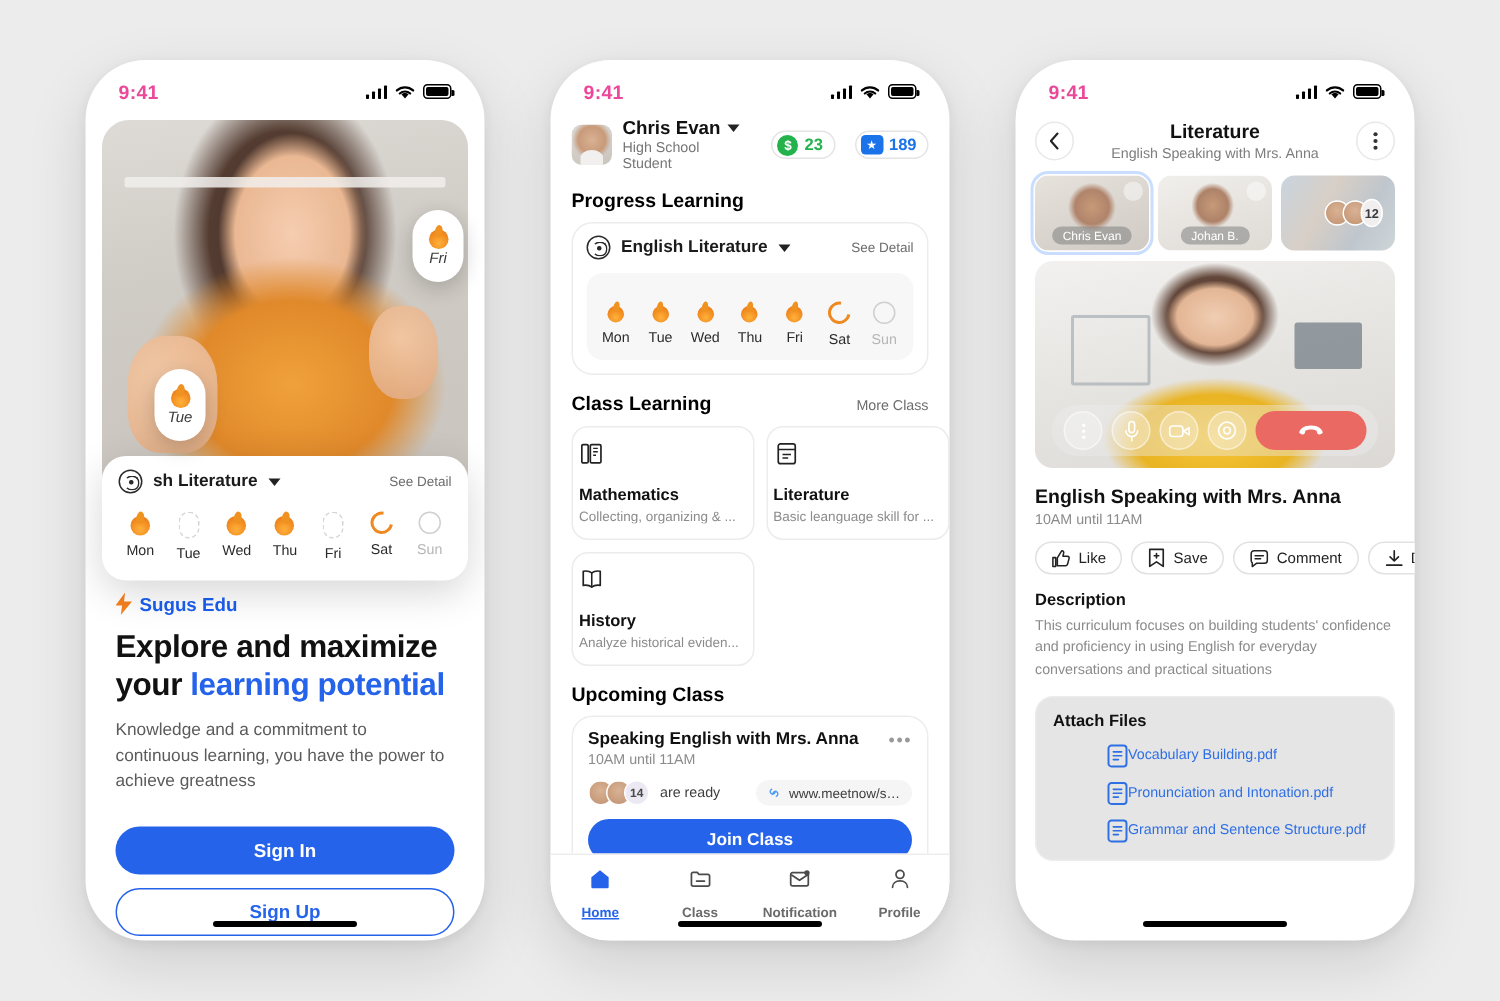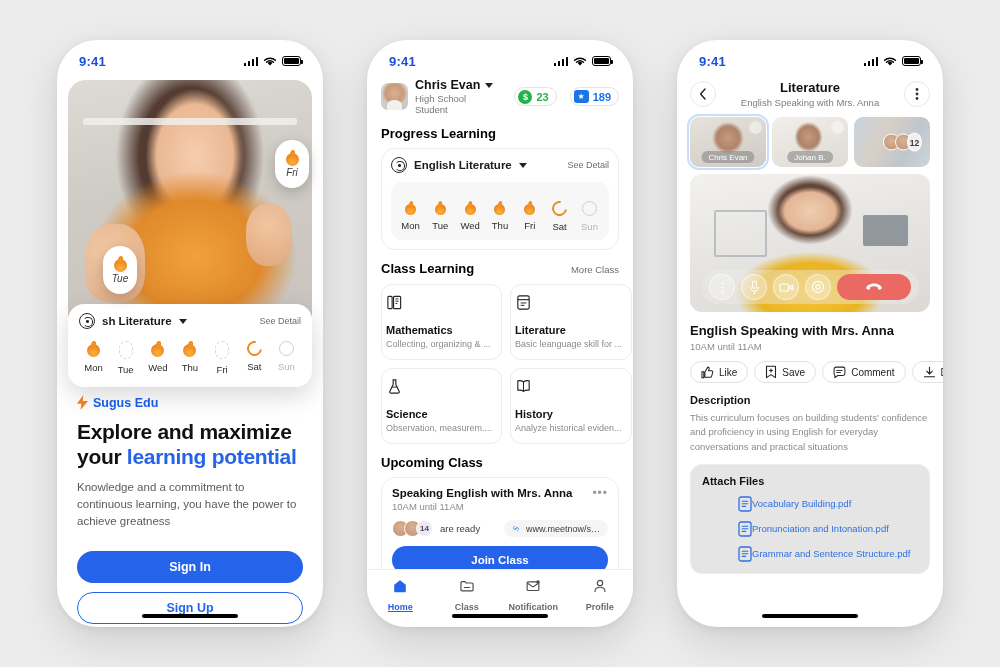"9:41" .sb-time { color: #1d4ed8 -> #ec4899 }
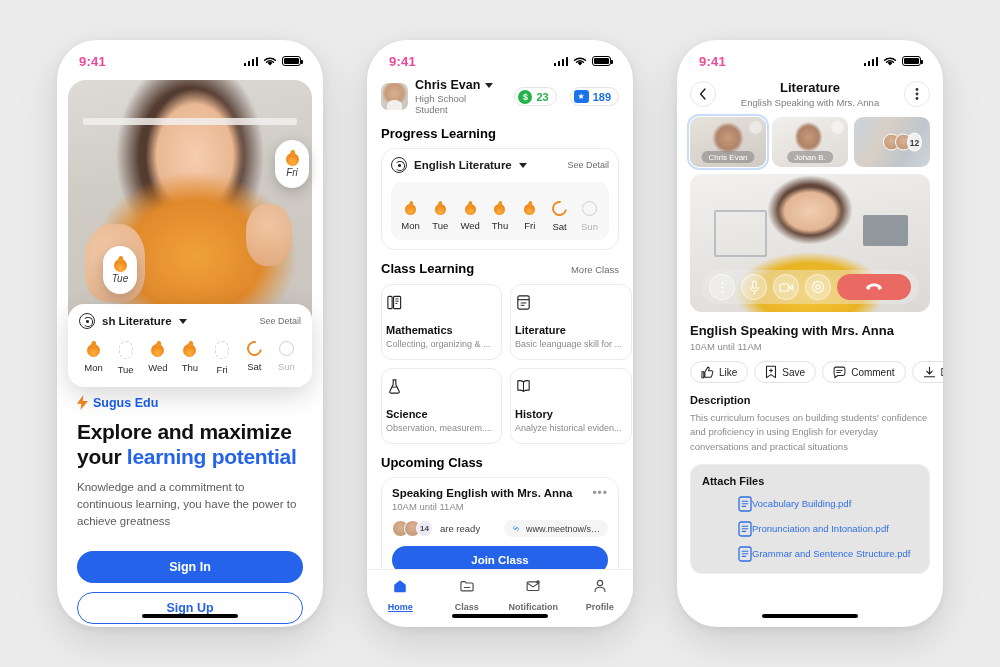"Science" div.subject { html: <div> <div><svg> <path></path> <path></path> </svg></div> <div>Science</div> <div>Observation, measurem....</div> </div> -> none }
